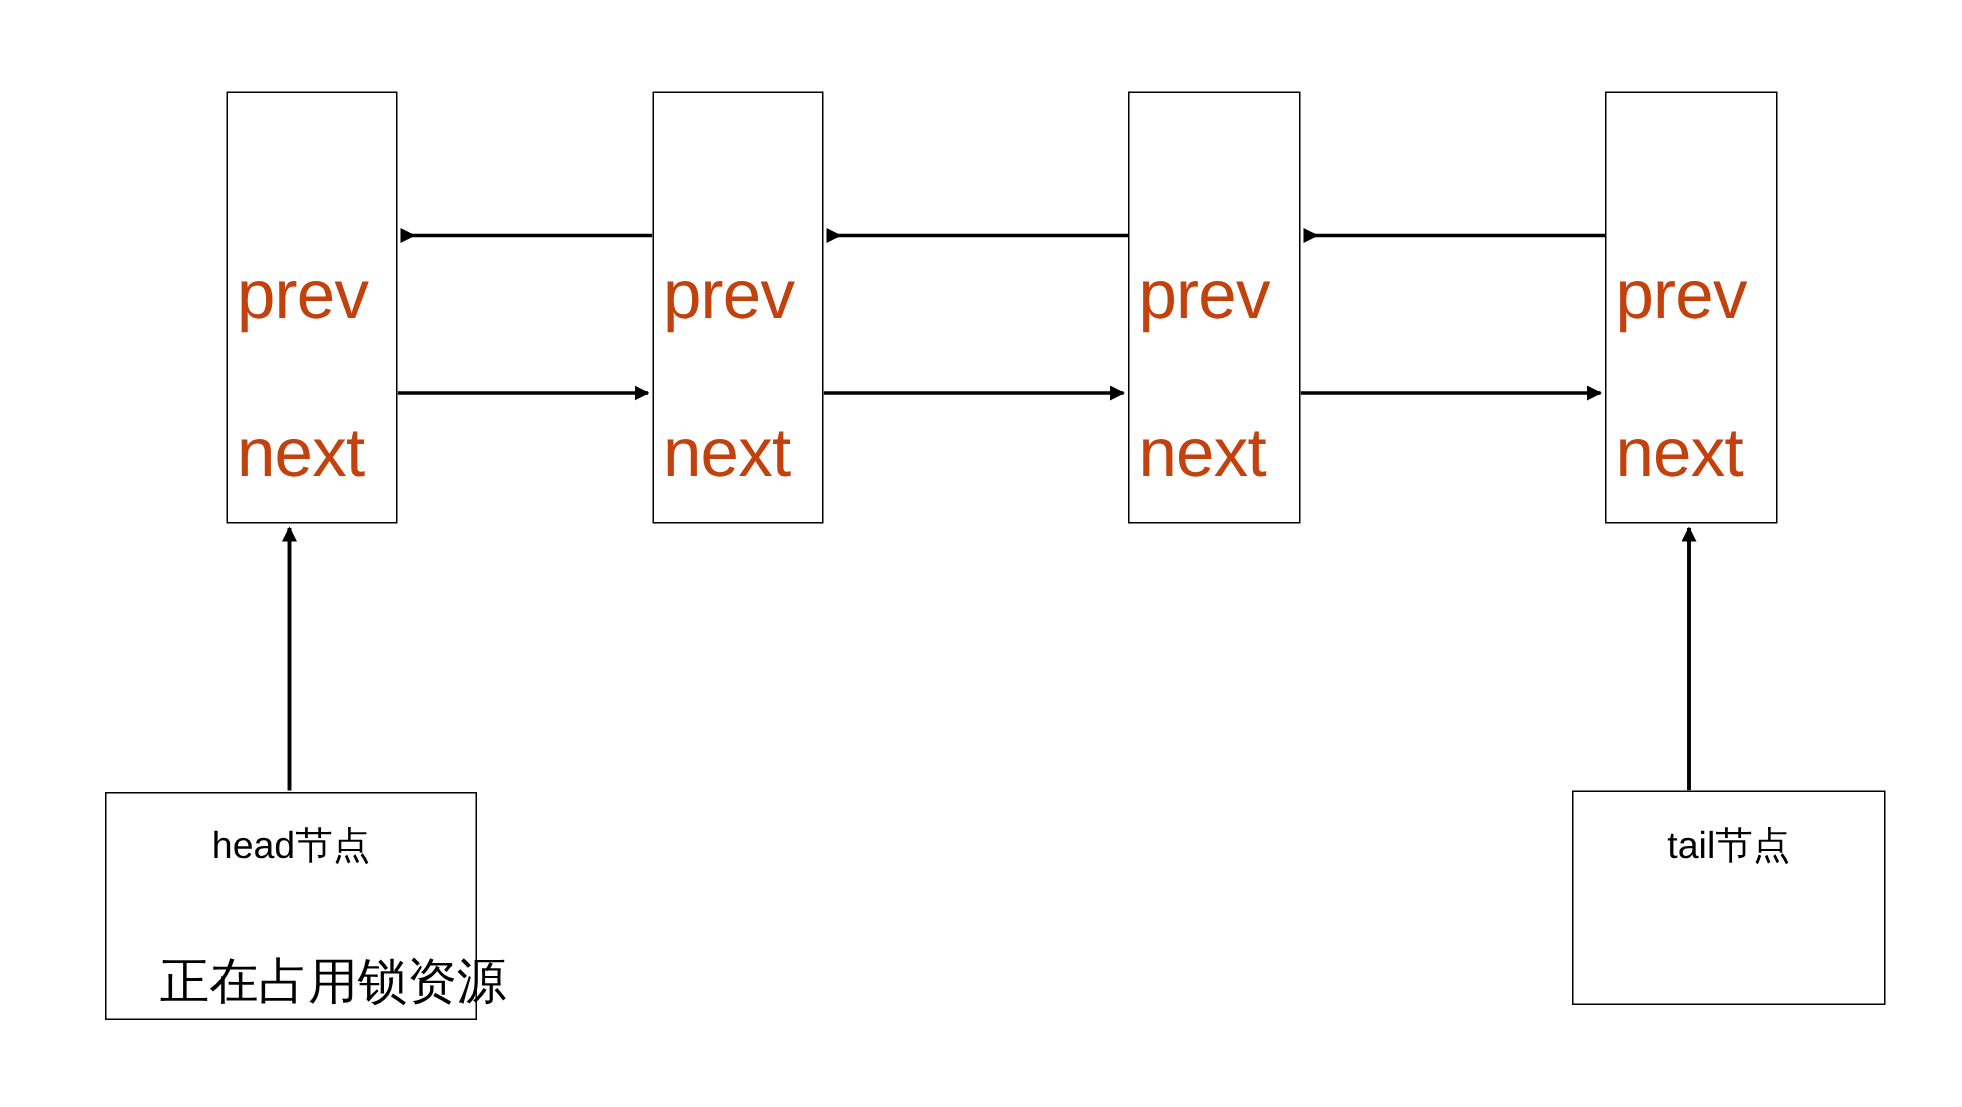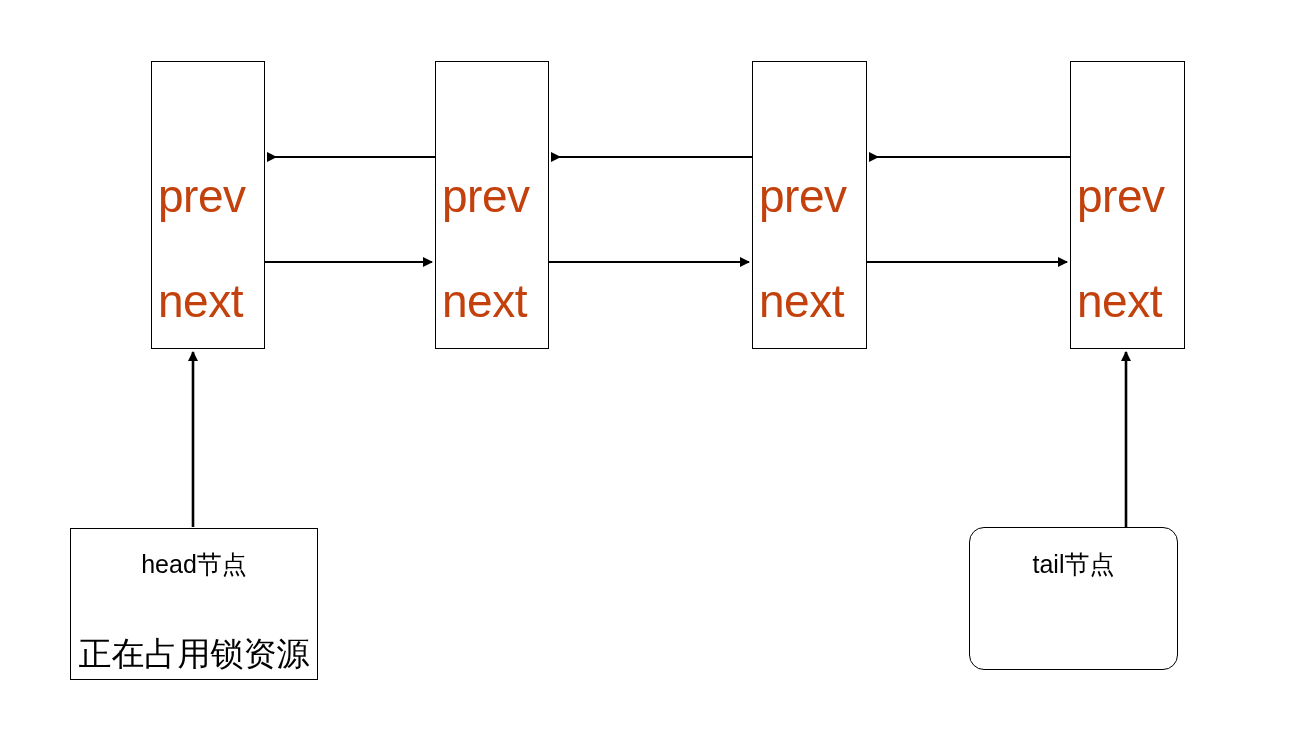"tail节点" div.label-box { border-radius: 15px -> none; left: 969px -> 1048px }
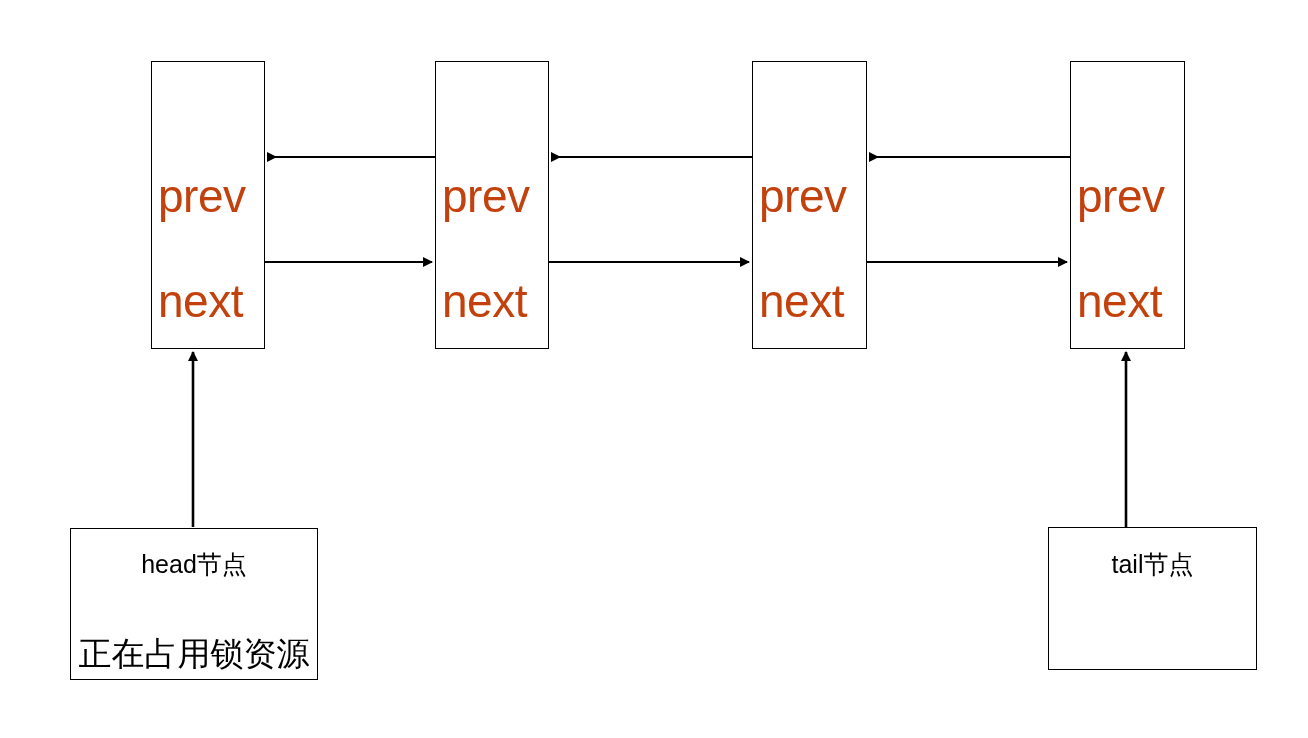"正在占用锁资源" div.label-line { margin-left: none -> 28px }
